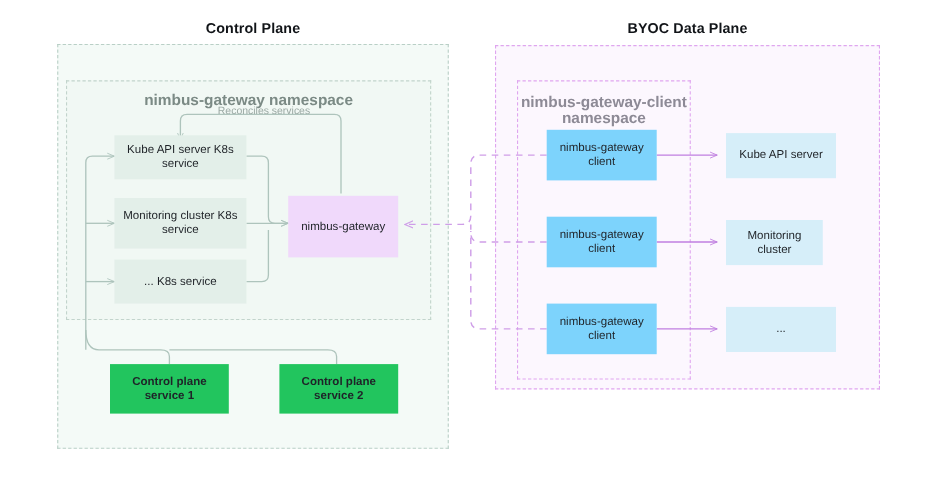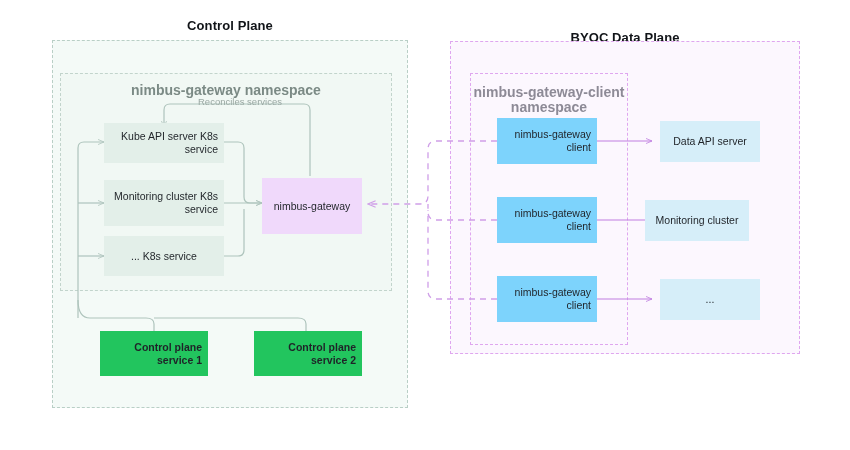"BYOC Data Plane" div.plane-title { top: 30px -> 18px }
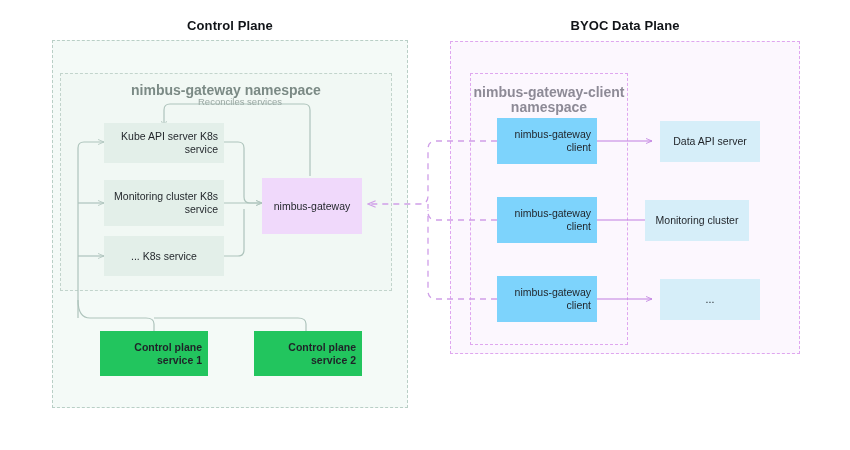"Kube API server K8s service" .node { text-align: right -> center }
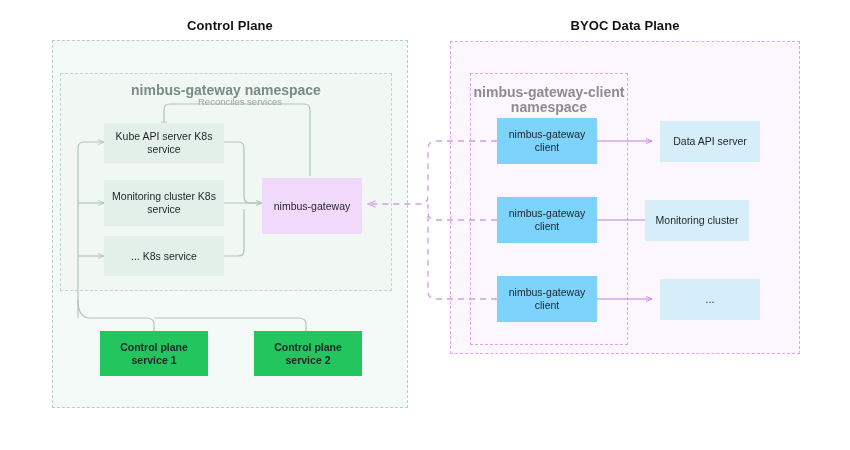"Data API server" div.node { text: Data -> Kube }
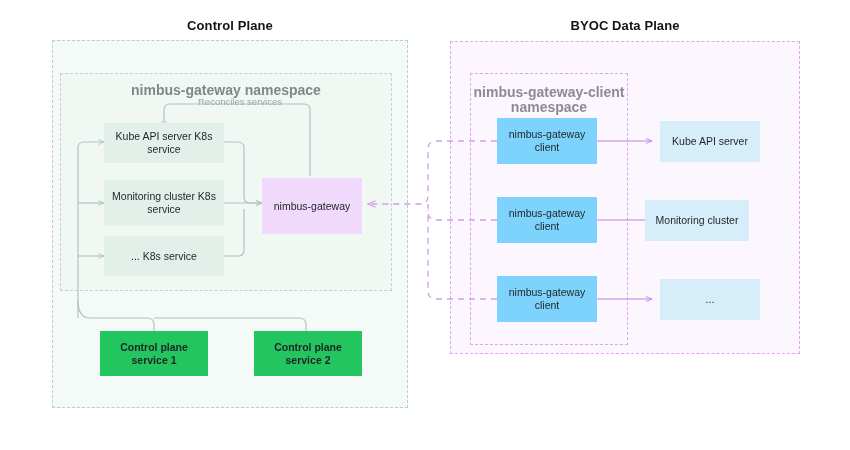"Monitoring cluster" div.node { left: 645px -> 660px; width: 104px -> 88px }
